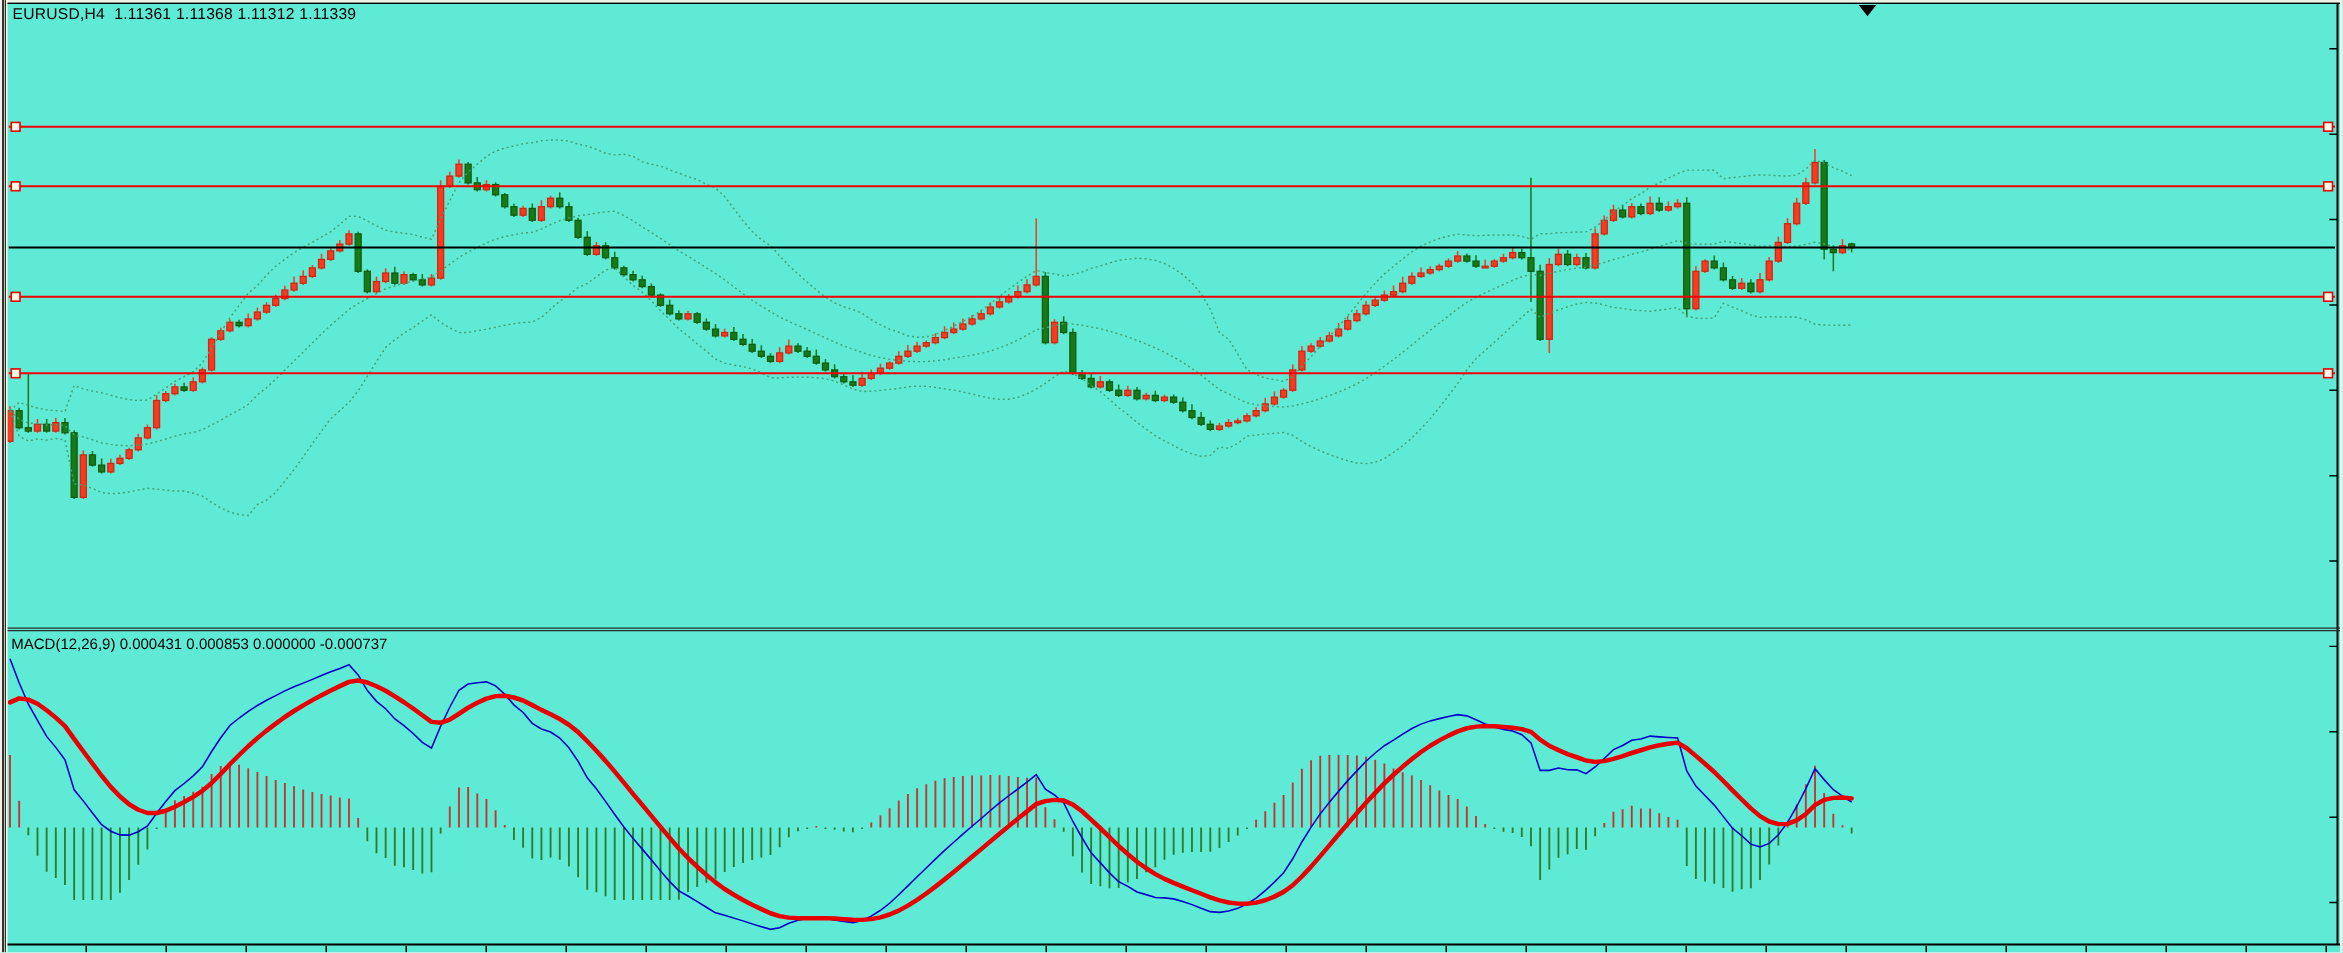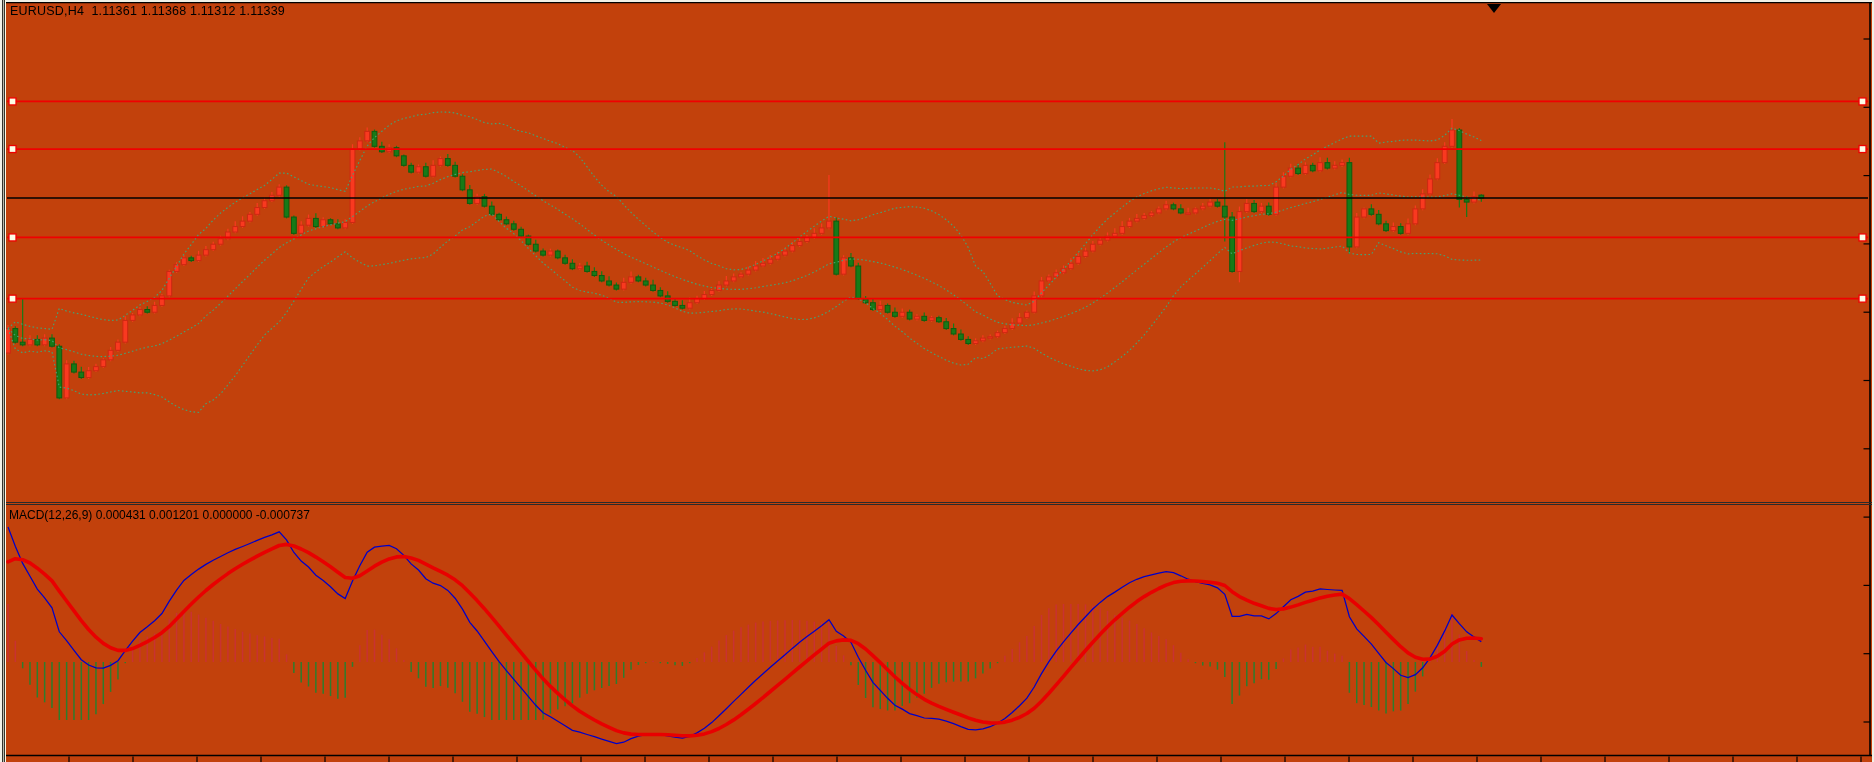"EURUSD,H4 1.11361 1.11368 1.11312" .window { background: #c2410c -> #5eead4 }
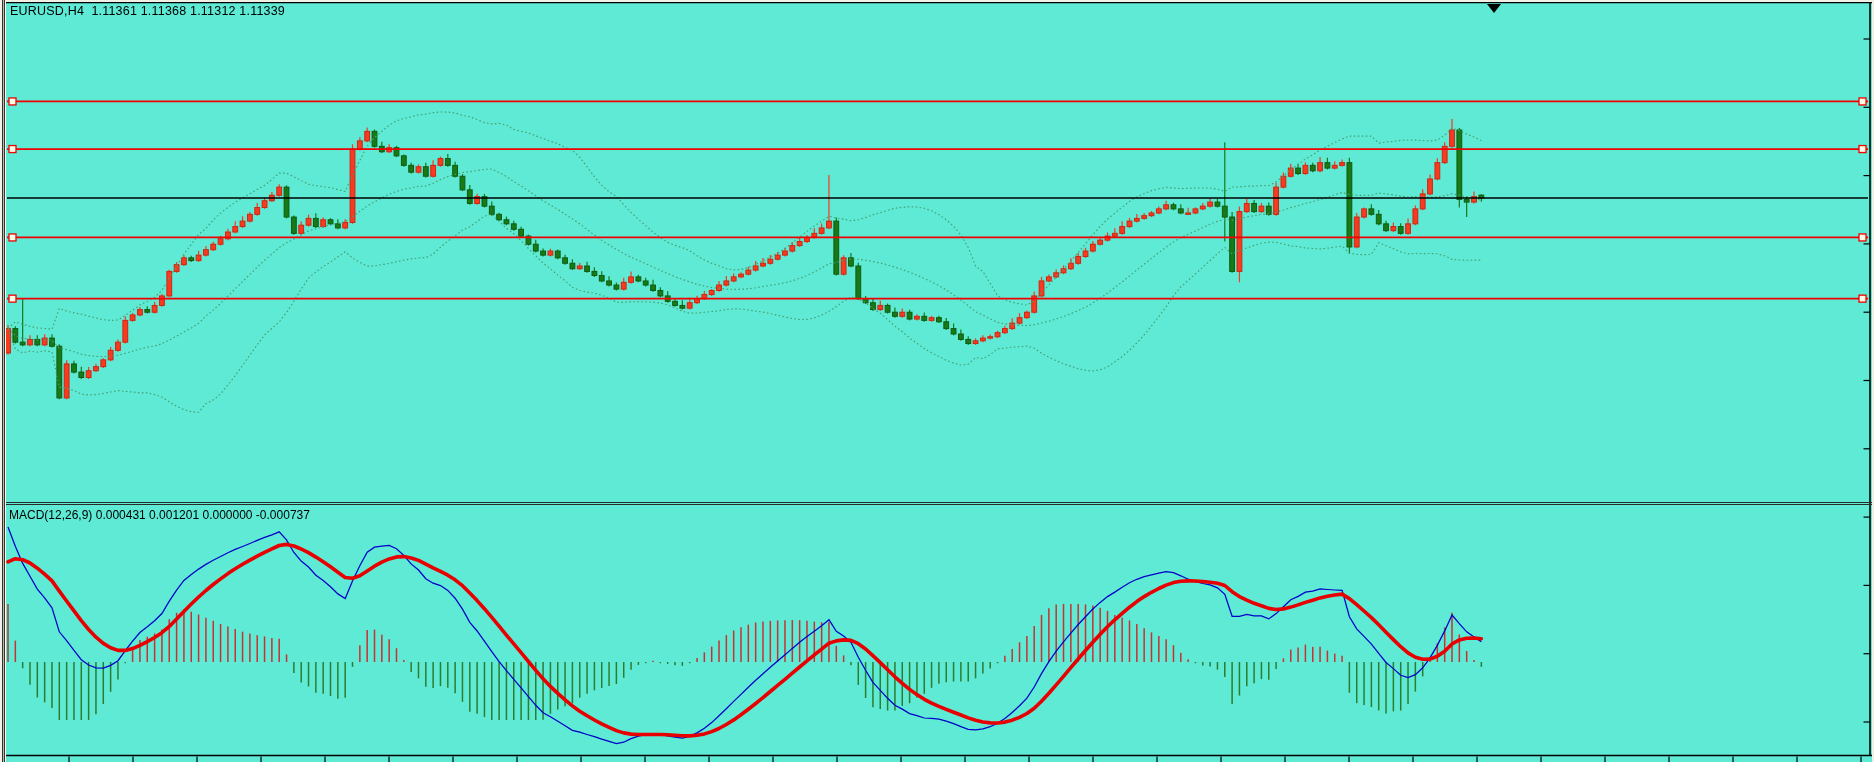"0.000431 0.001201 0.000000 -0.000737" span { text: 0.001201 -> 0.000853 }
